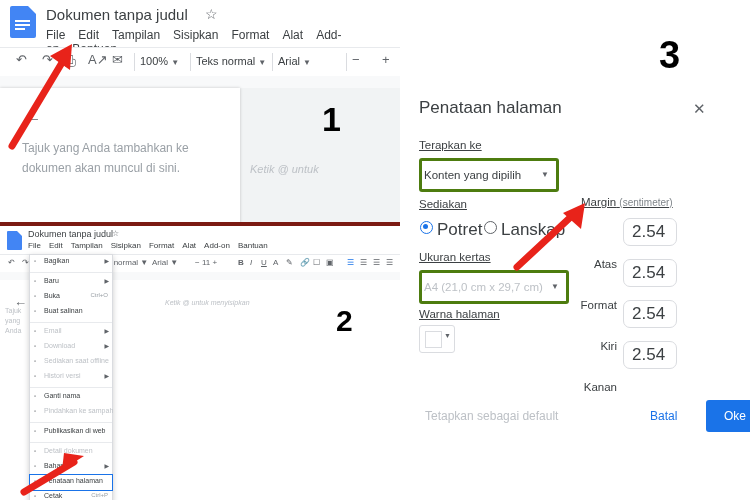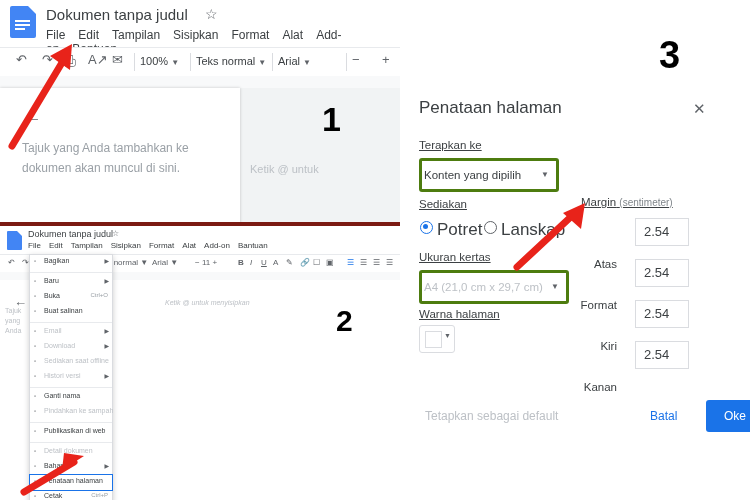"Ketik @ untuk" #p1-placeholder { font-style: none -> italic }
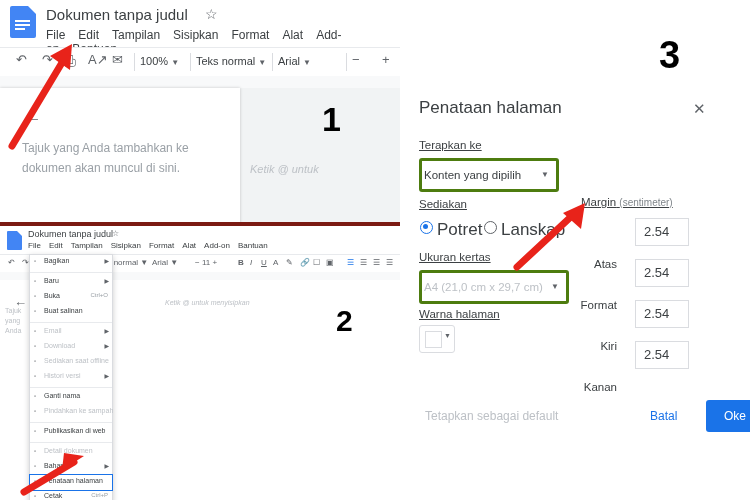"2.54" .margin-box { border-radius: 0 -> 7px; font-size: 13px -> 17px; margin-left: 12px -> none }
